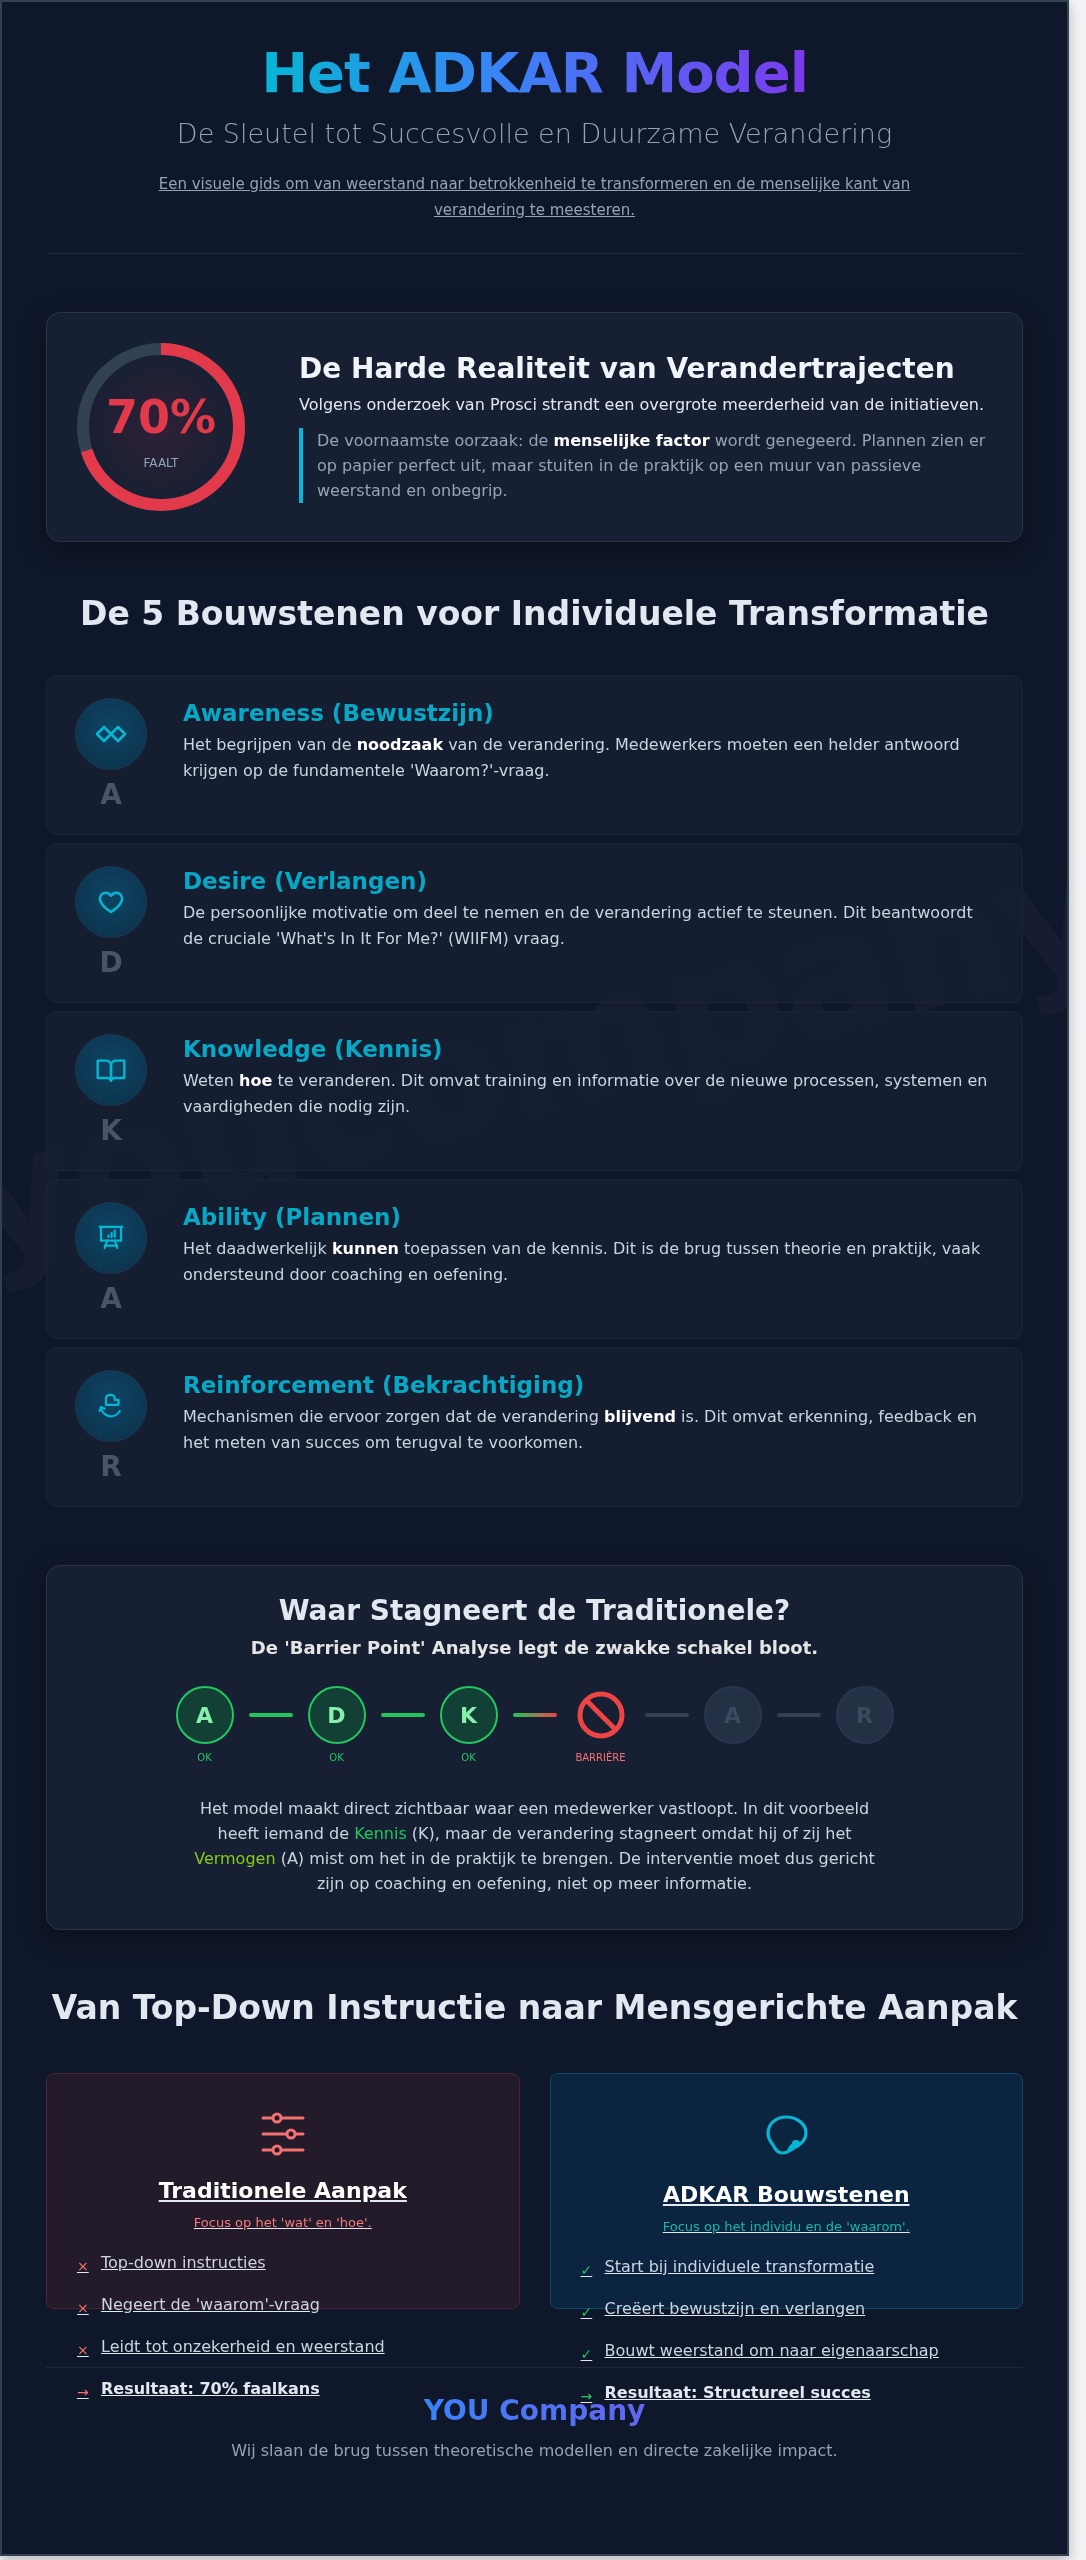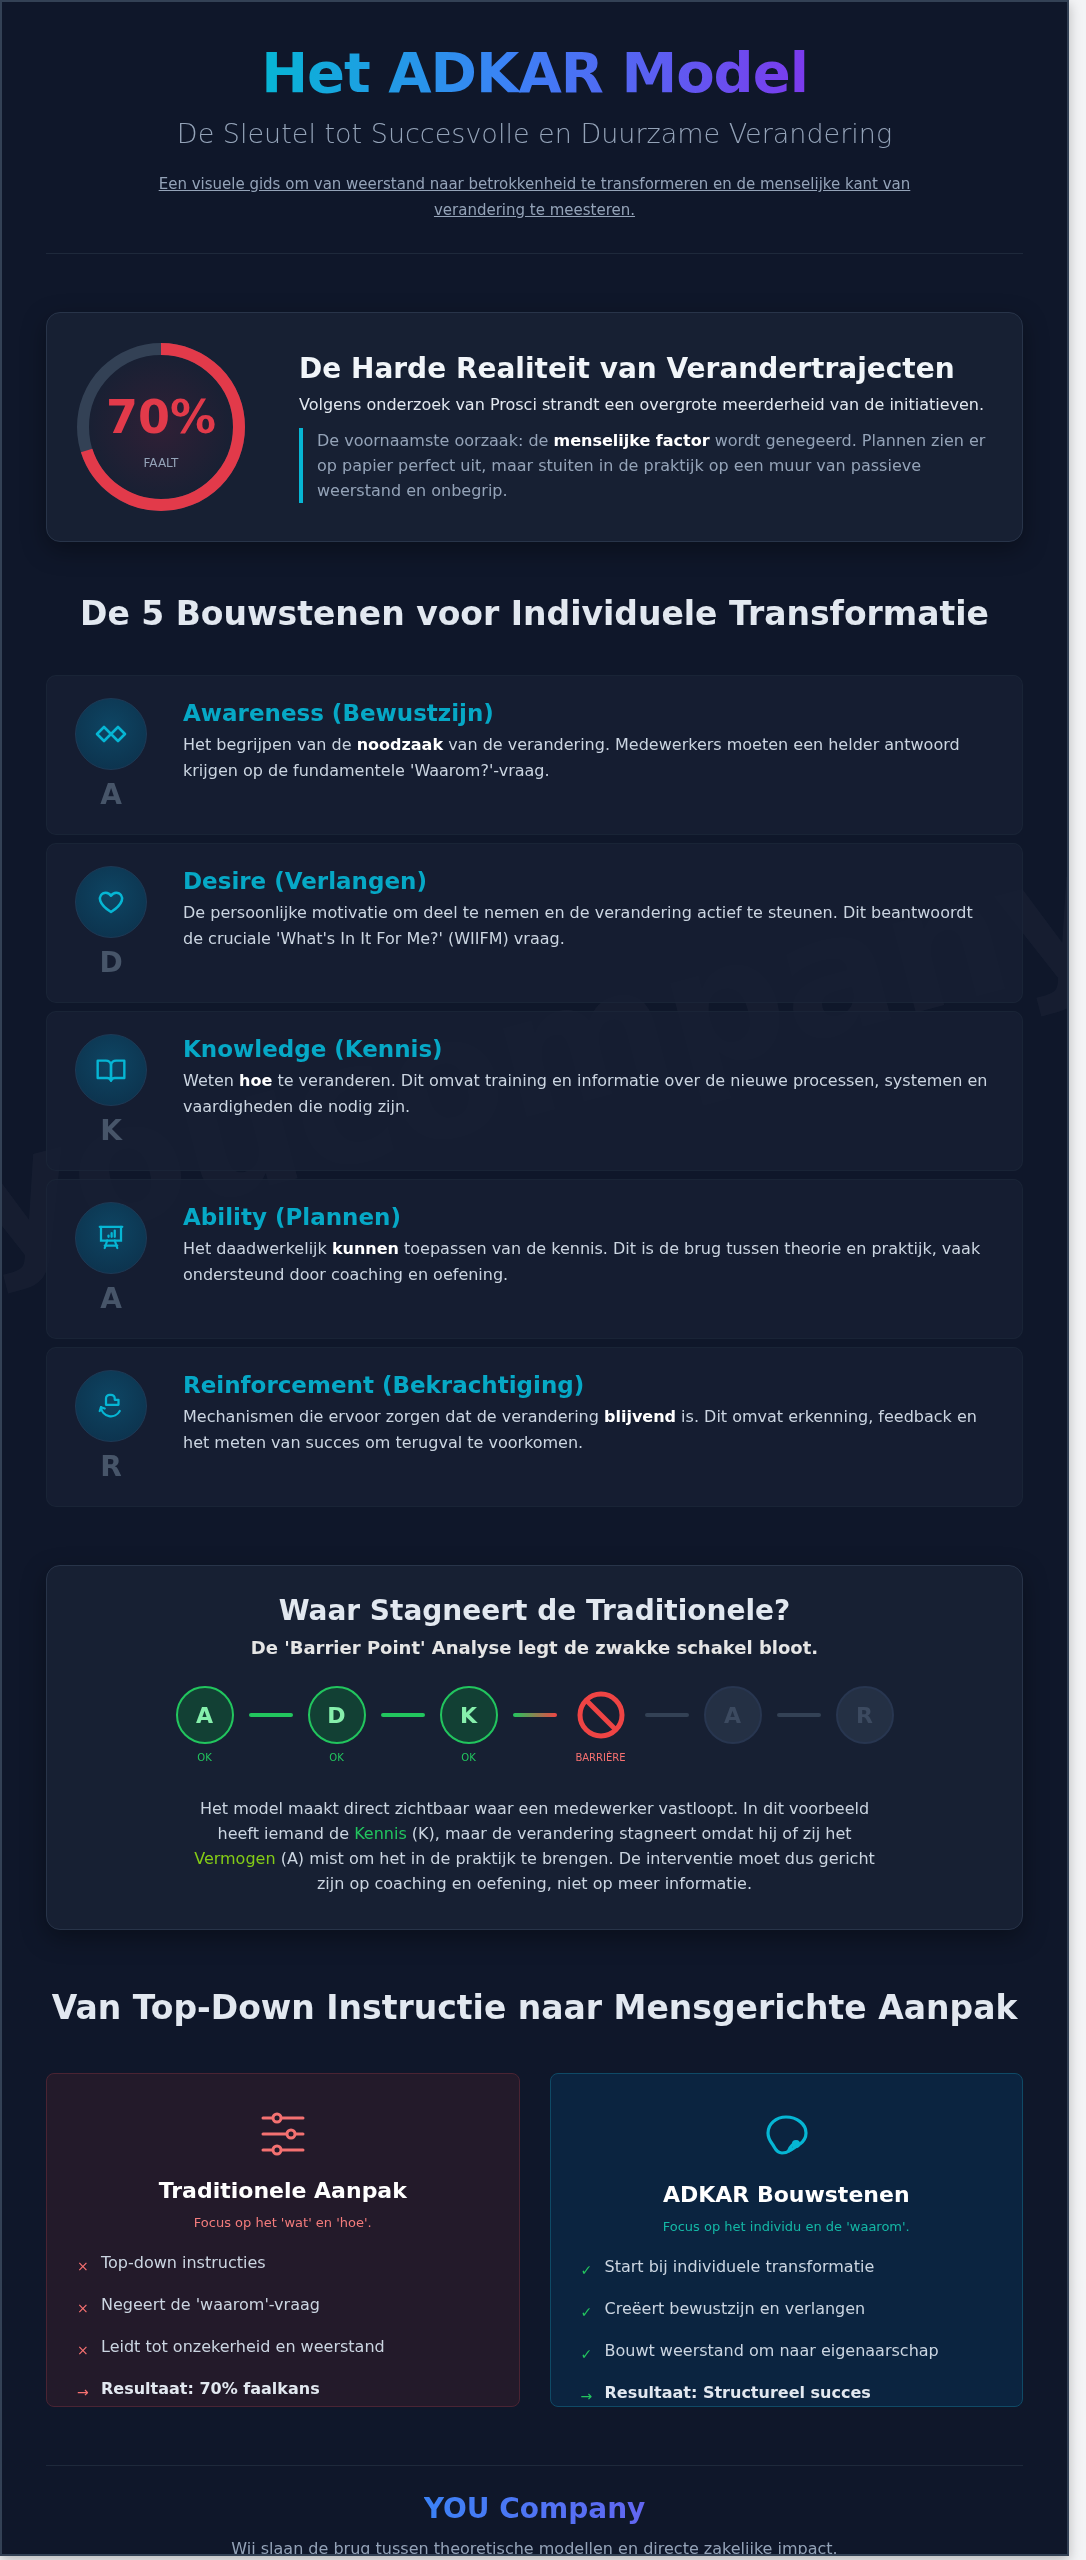"Traditionele Aanpak" .col { height: 334px -> 236px; text-decoration: none -> underline }
